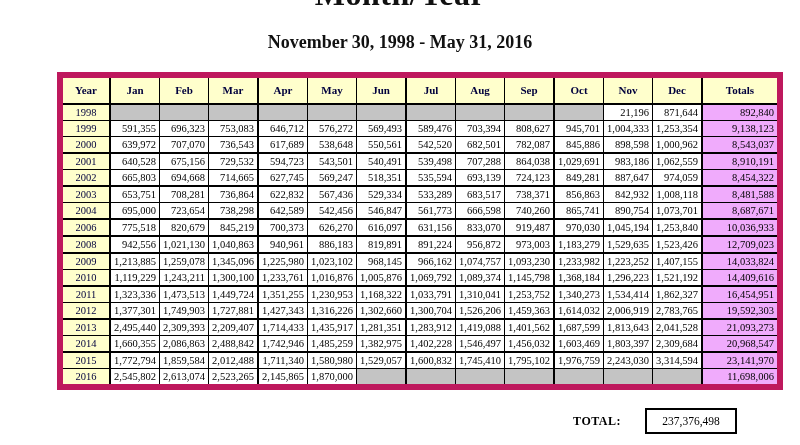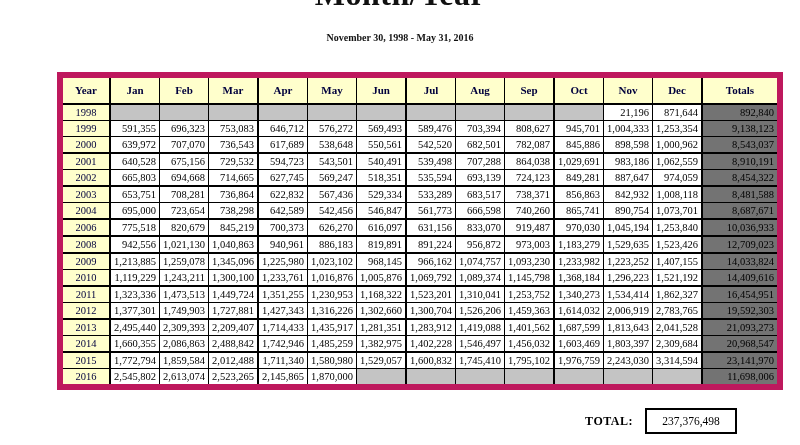"November 30, 1998 - May" .subtitle { font-size: 10px -> 18px }
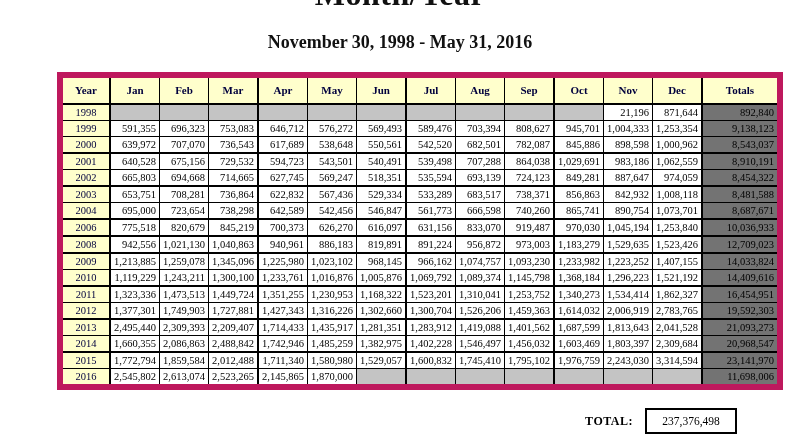"892,840" td.total { background: #737373 -> #f0abfc }
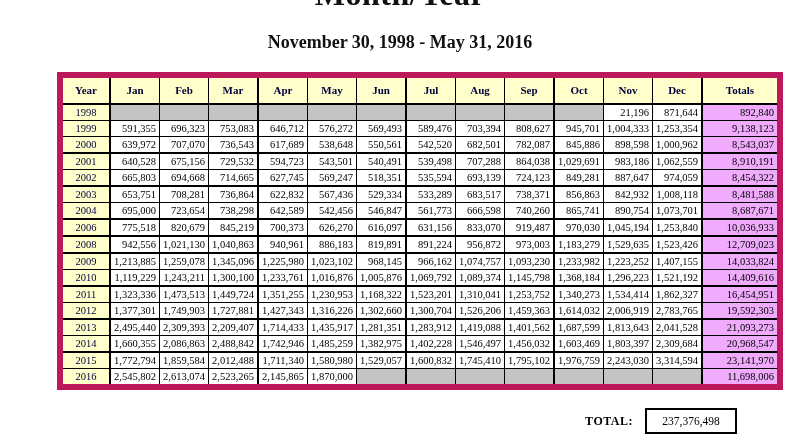"1,523,201" td.thickL { text: 1,523,201 -> 1,033,791 }
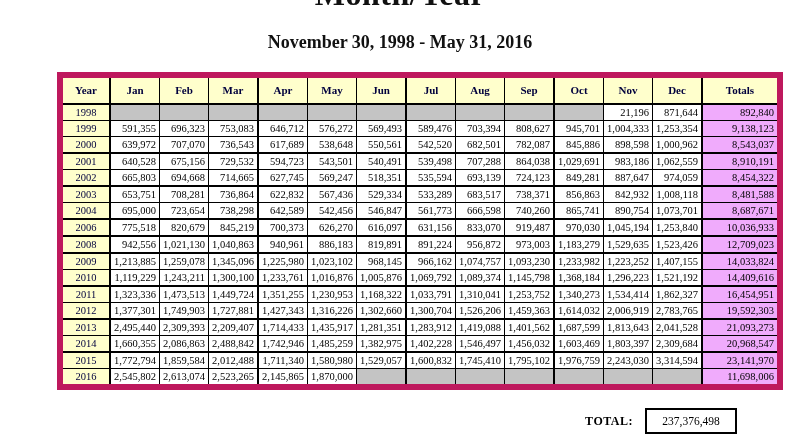"237,376,498" .footer .box { margin-left: none -> 12px }
